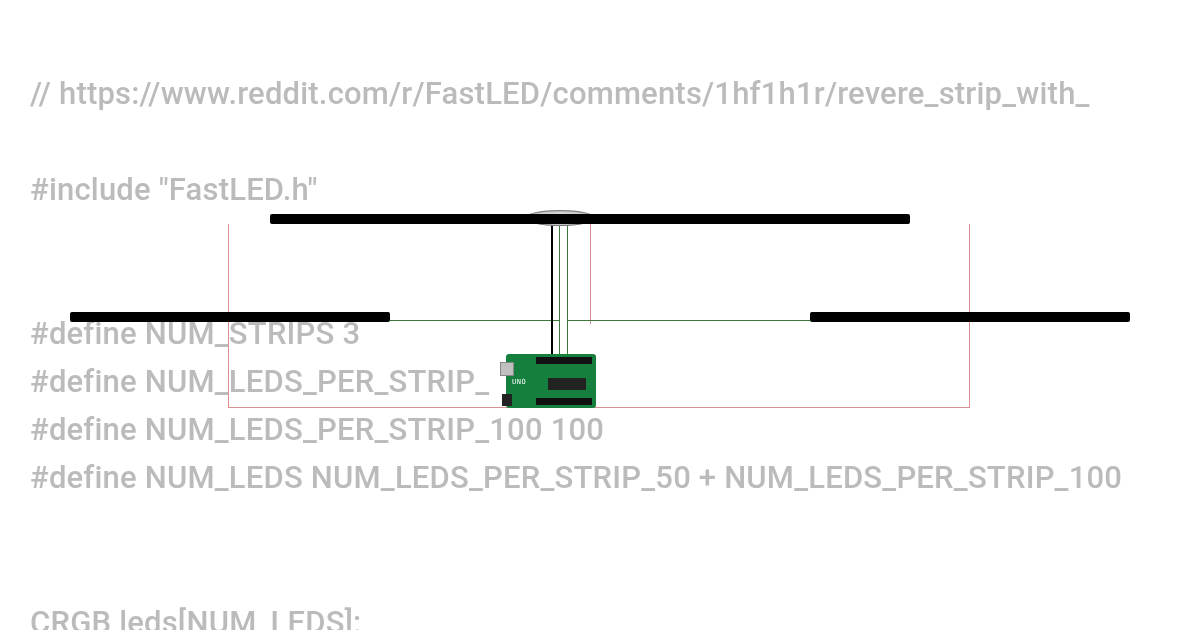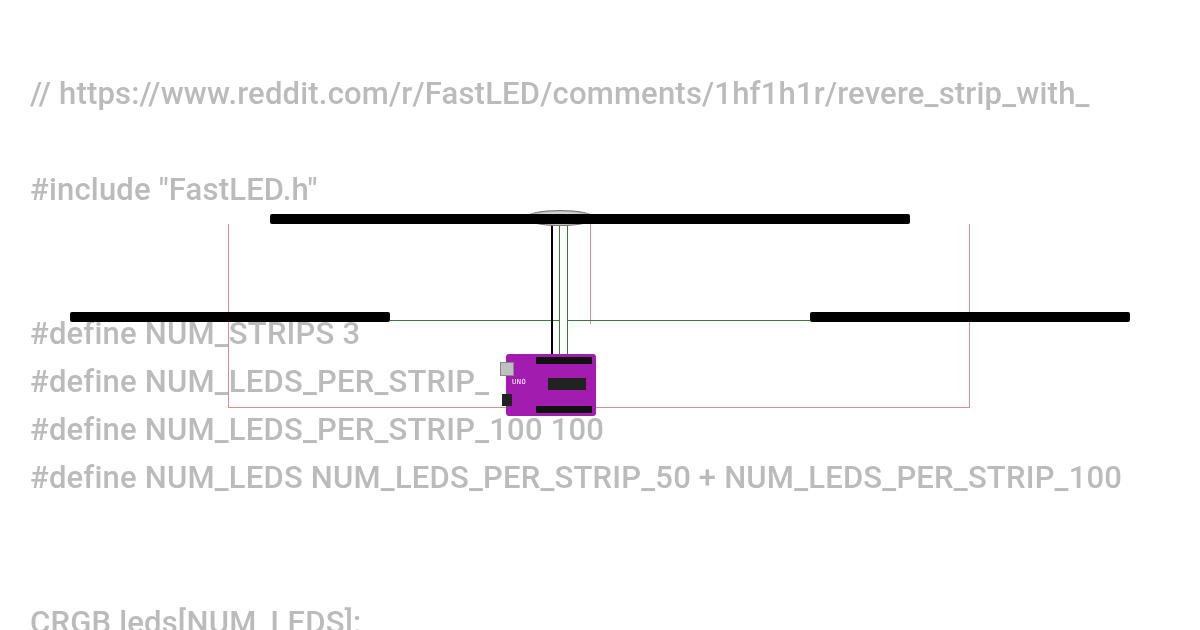"UNO" .board { background: #a21caf -> #15803d; height: 62px -> 54px }
